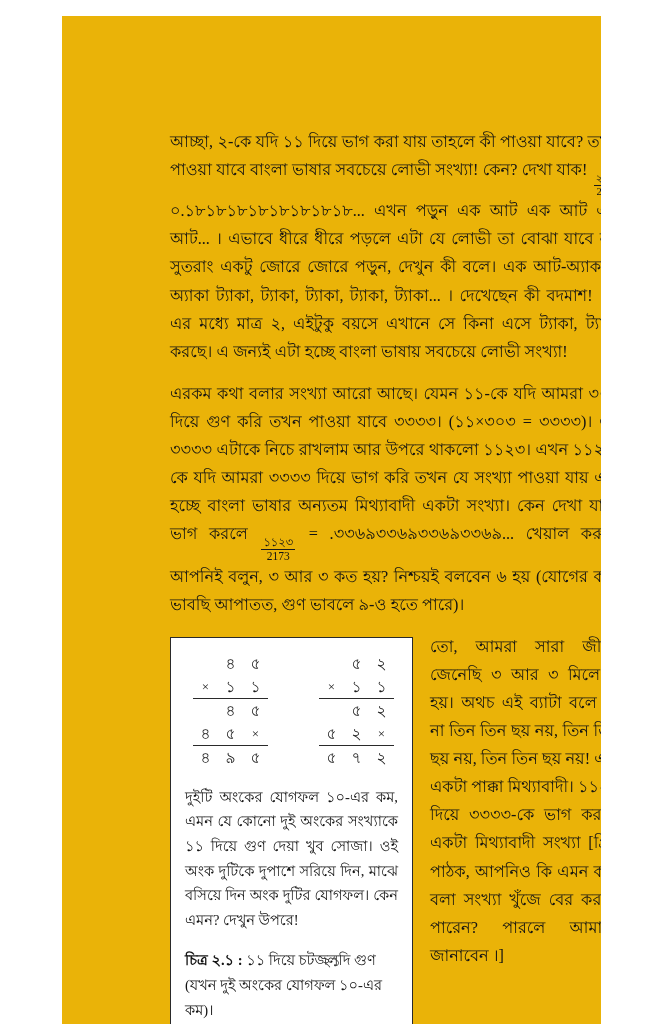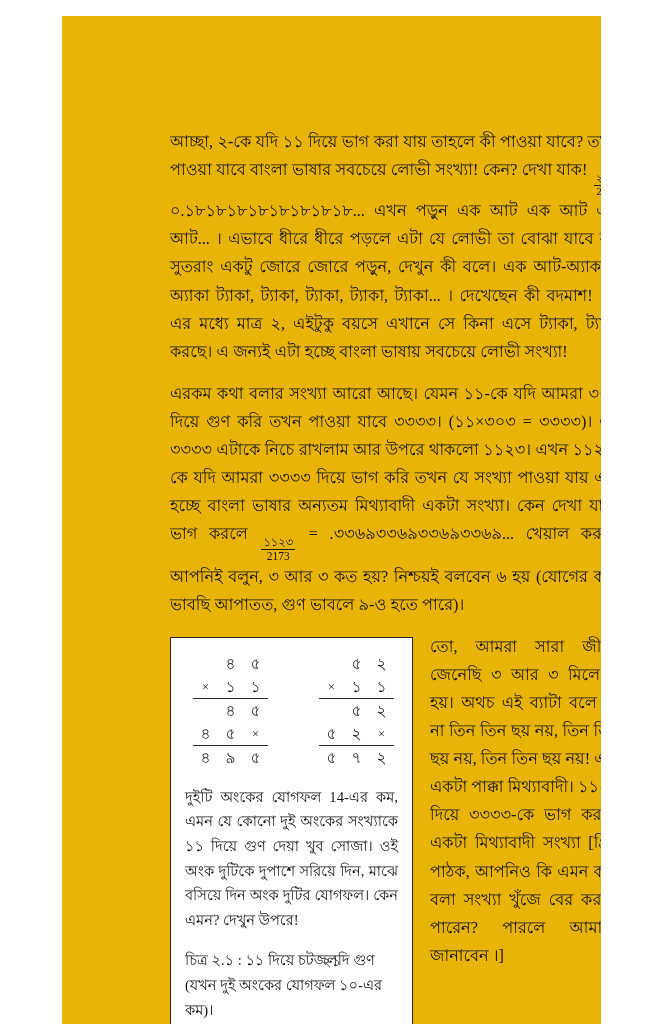"দুইটি অংকের যোগফল 14-এর কম," p.fig-note { text: 14-এর -> ১০-এর }
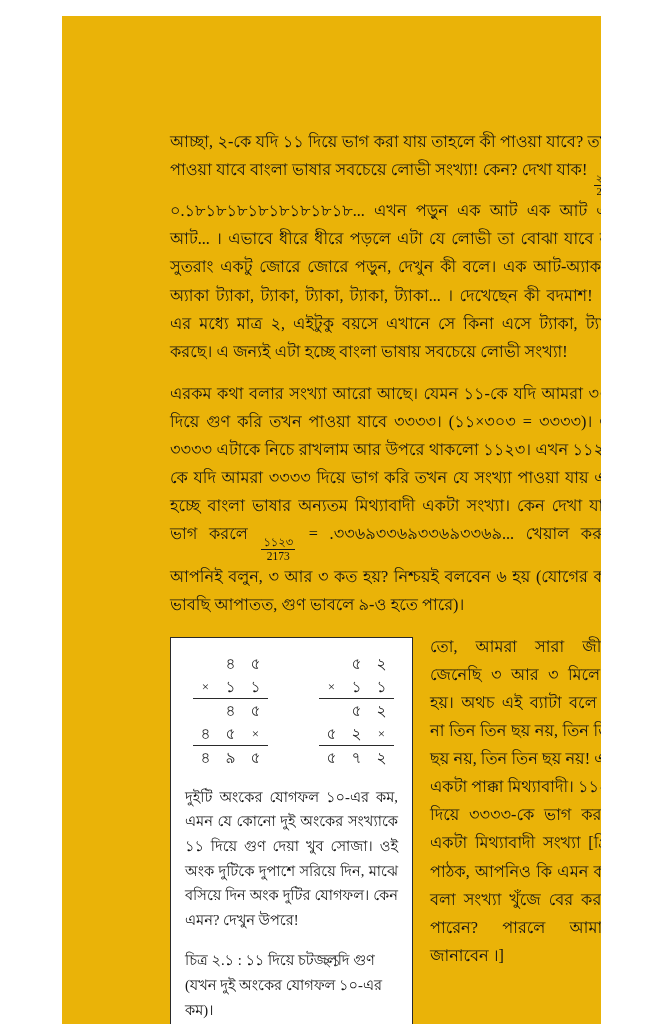"চিত্র ২.১ :" .fig-caption .cap-label { font-weight: normal -> bold }
